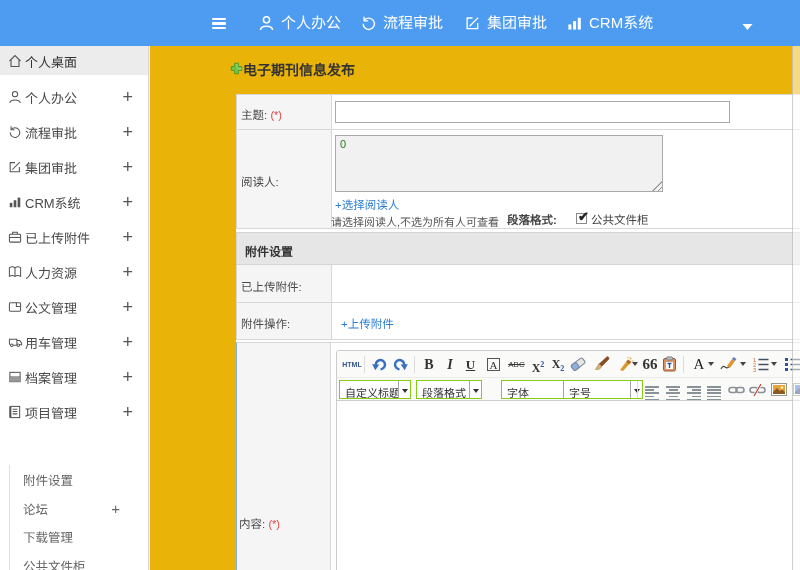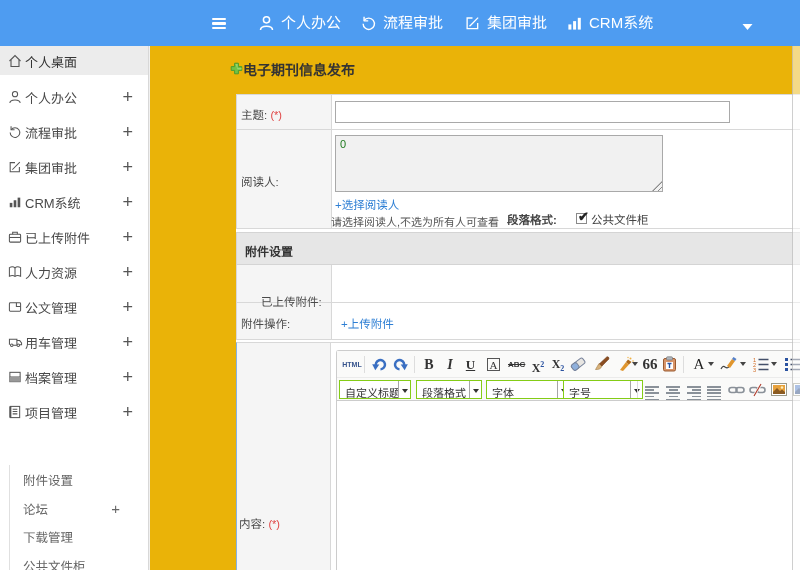"已上传附件:" div.lbl { margin-left: 20px -> none; top: 28px -> 13px }
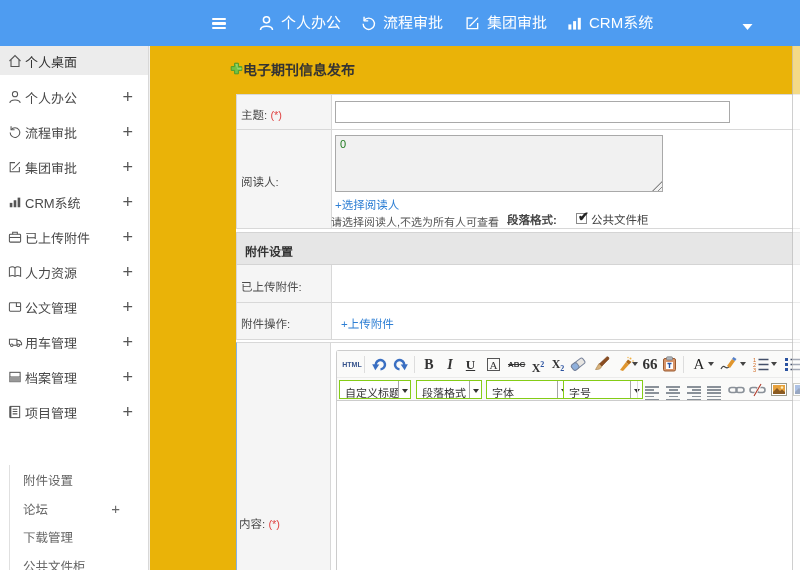"ABC" span.ti { font-weight: bold -> normal }
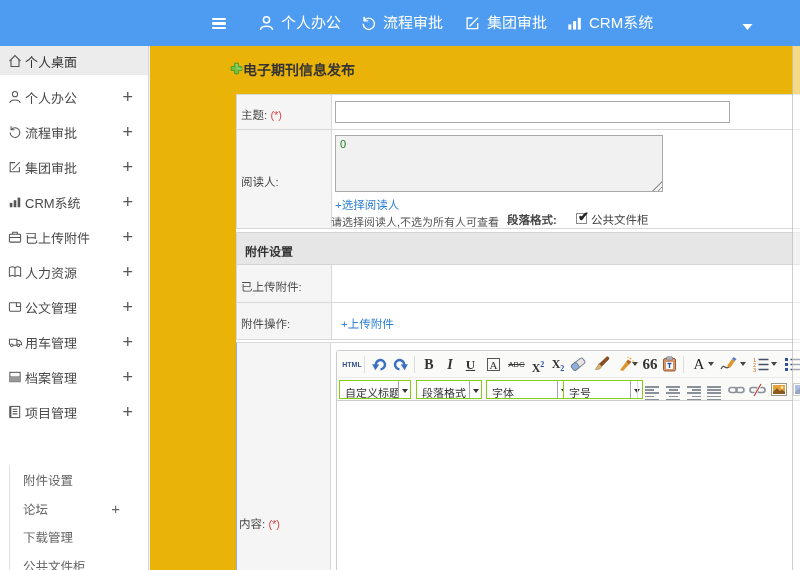"字体" span.ddown { left: 149px -> 164px }
